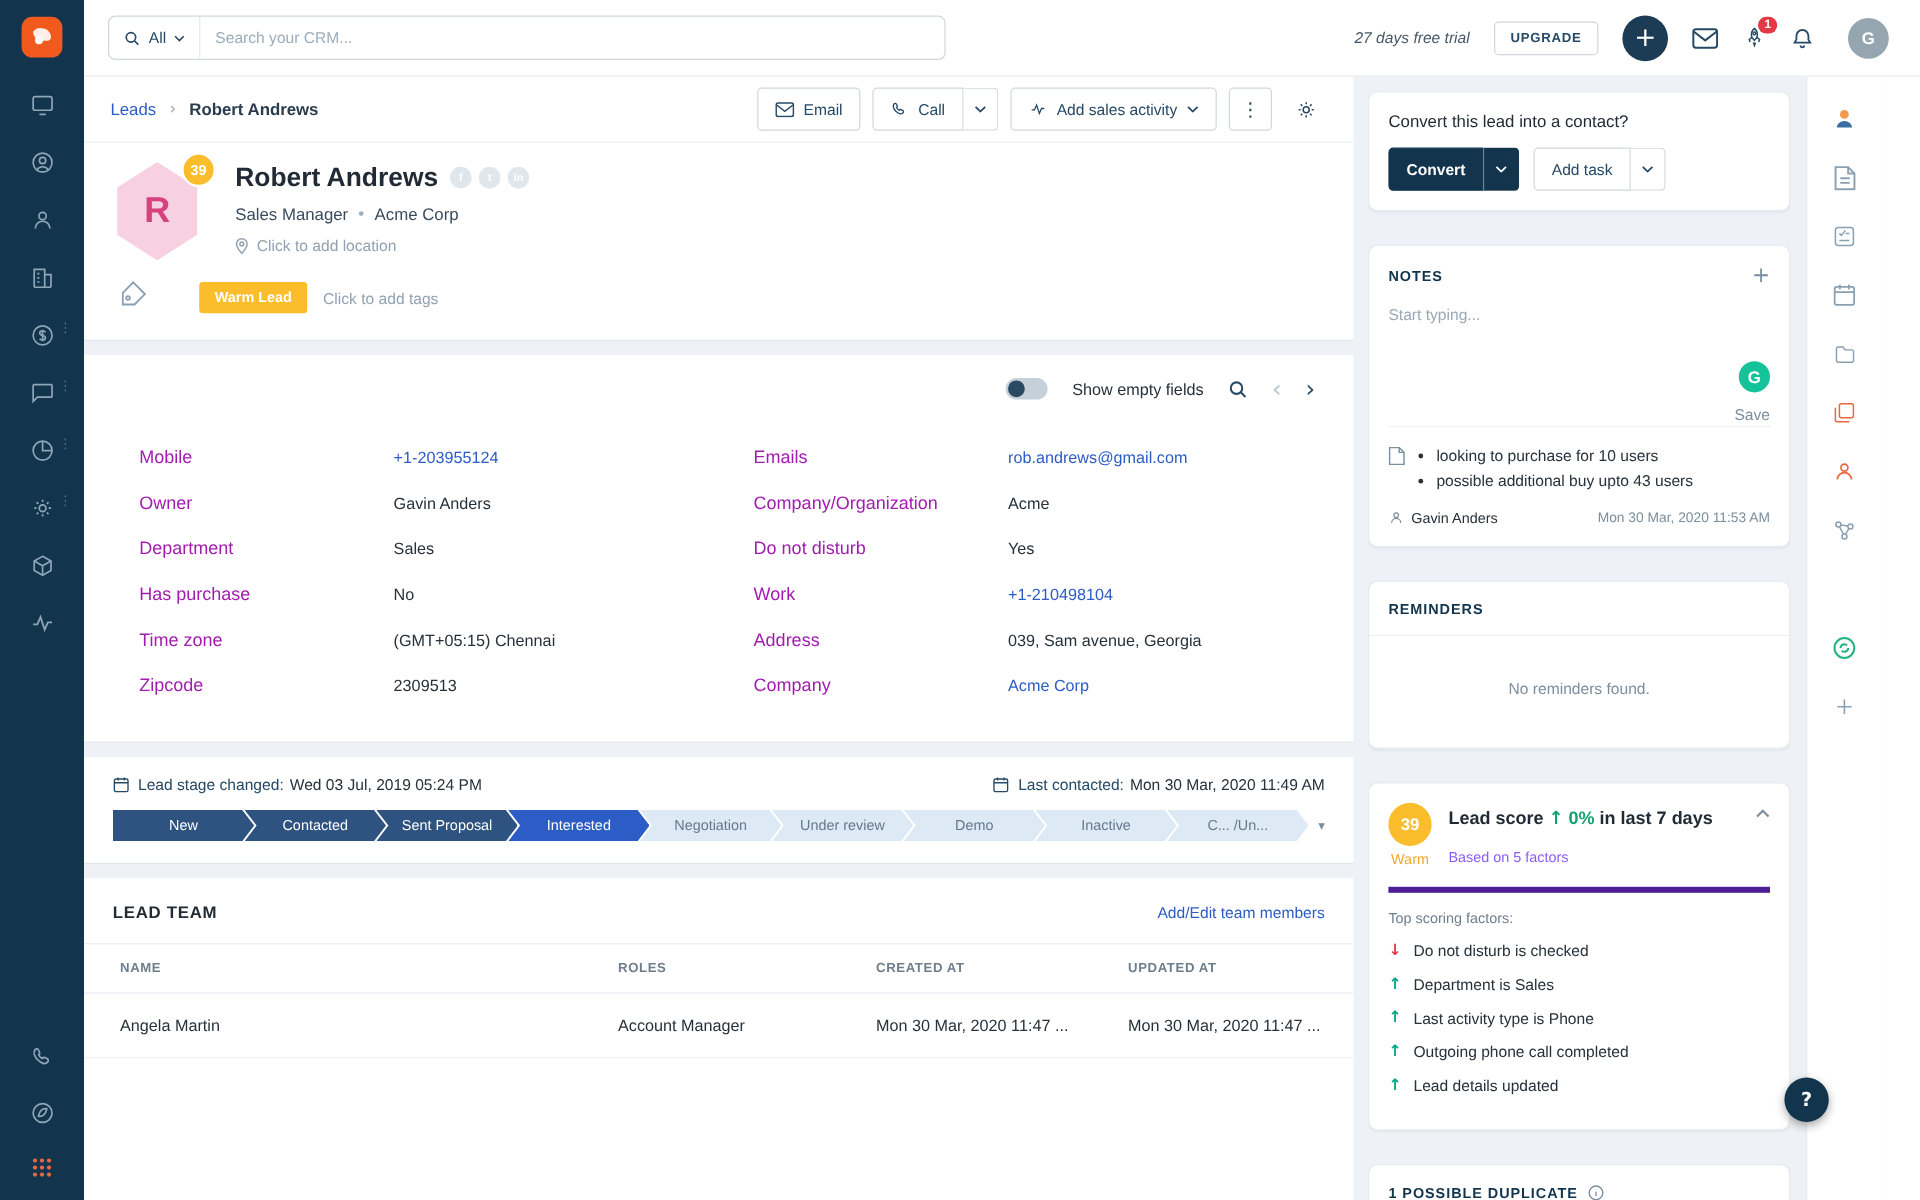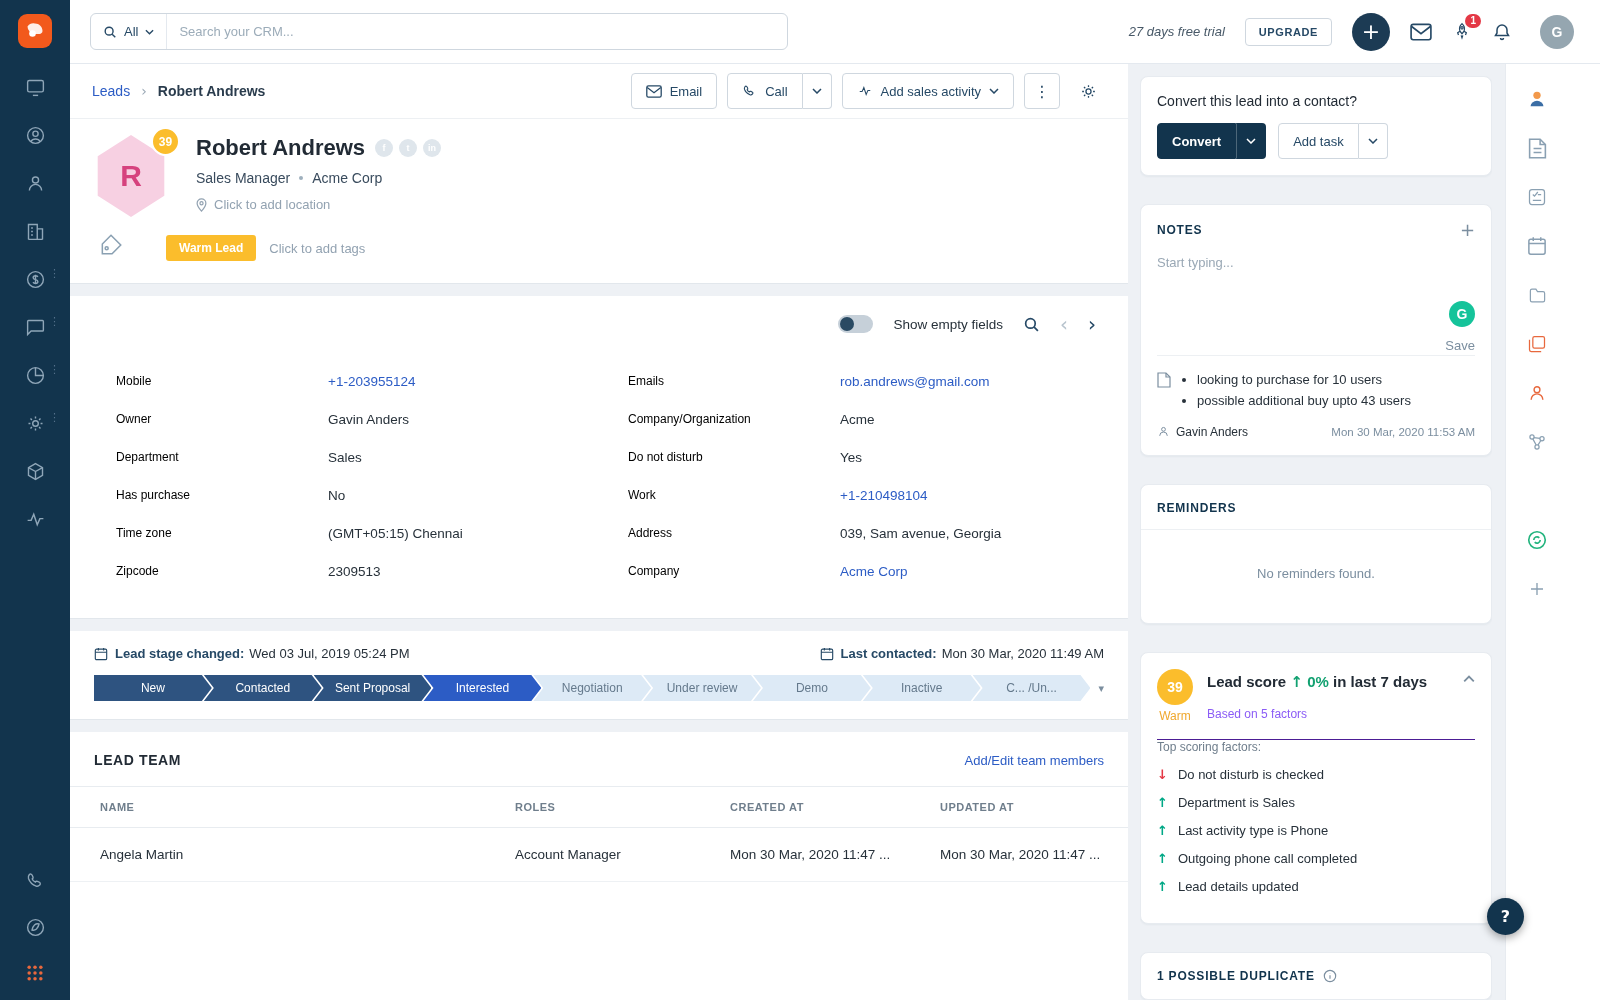"Mobile" .flabel { color: #000000 -> #a21caf; font-size: 12px -> 15px }
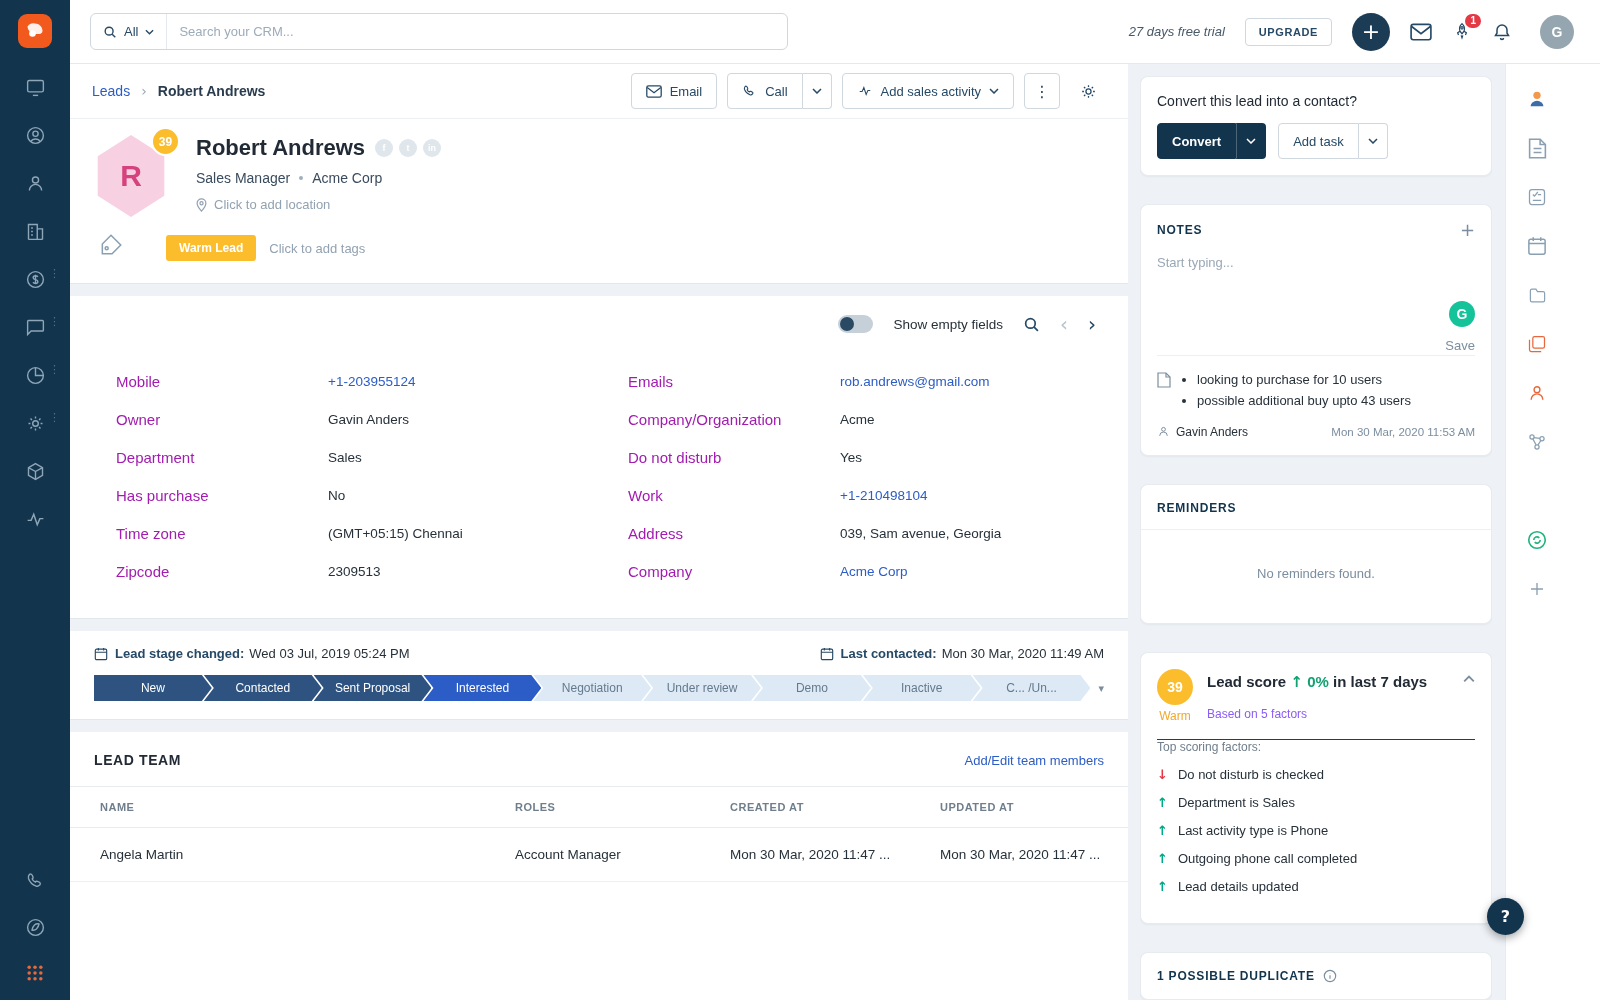"Lead stage changed:" .stage-top .lab { font-weight: 700 -> 400 }
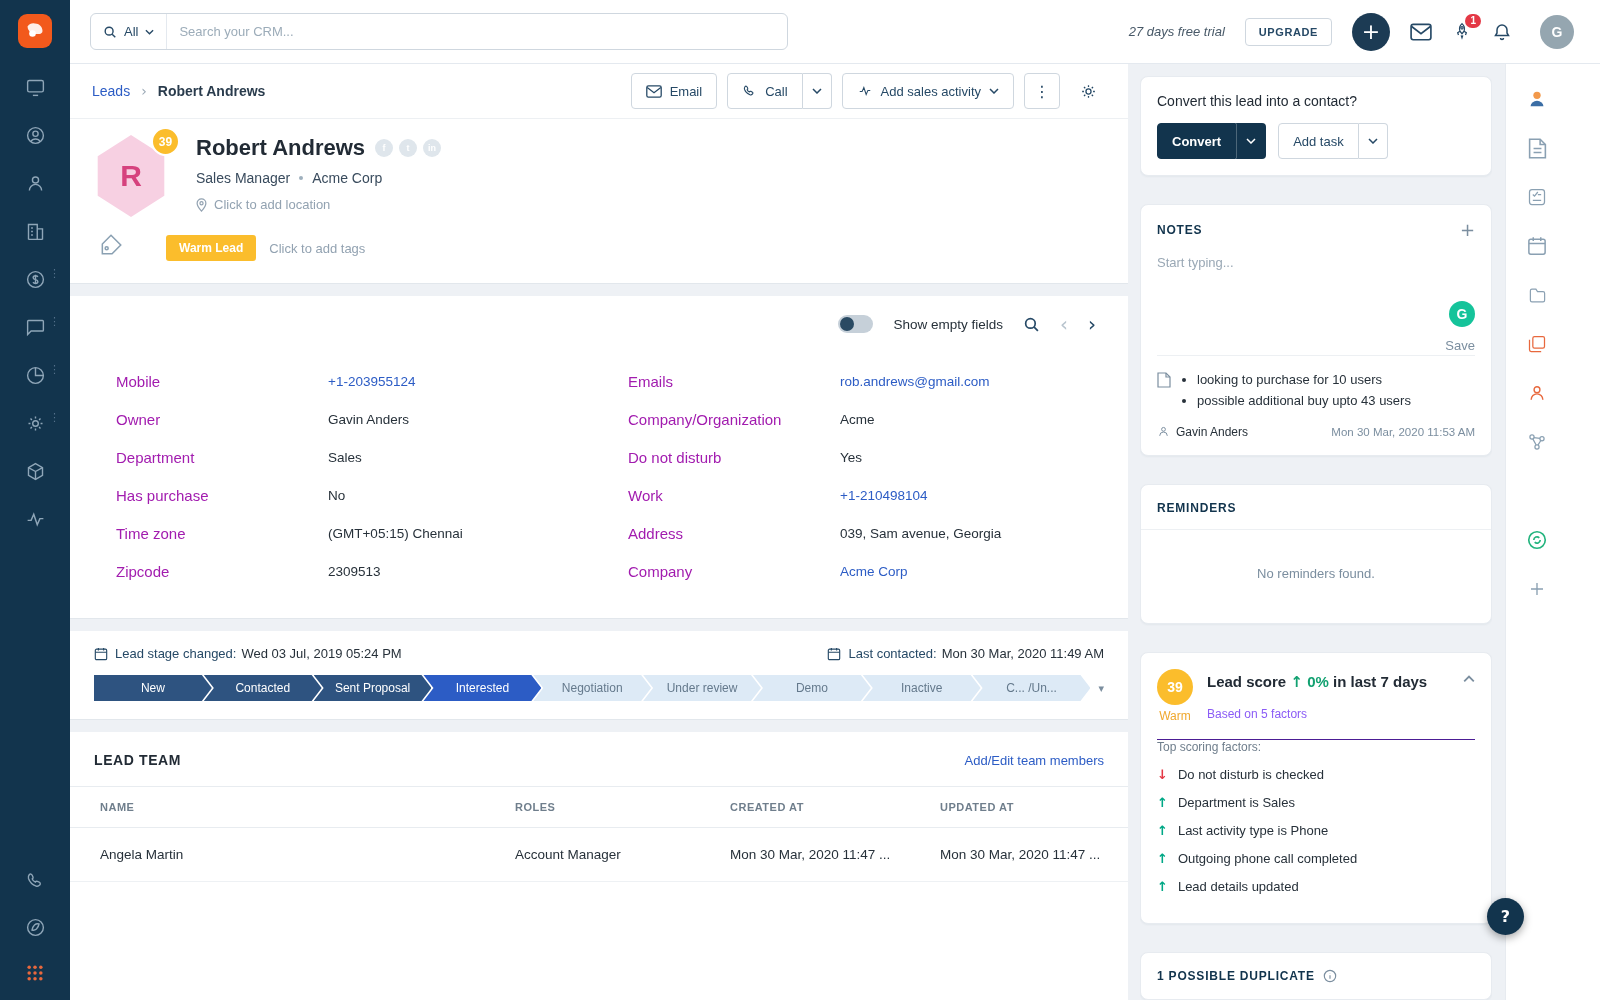"Top scoring factors:" .factors { border-top: 1px solid #4c1d95 -> 5px solid #4c1d95; padding-top: none -> 14px }
